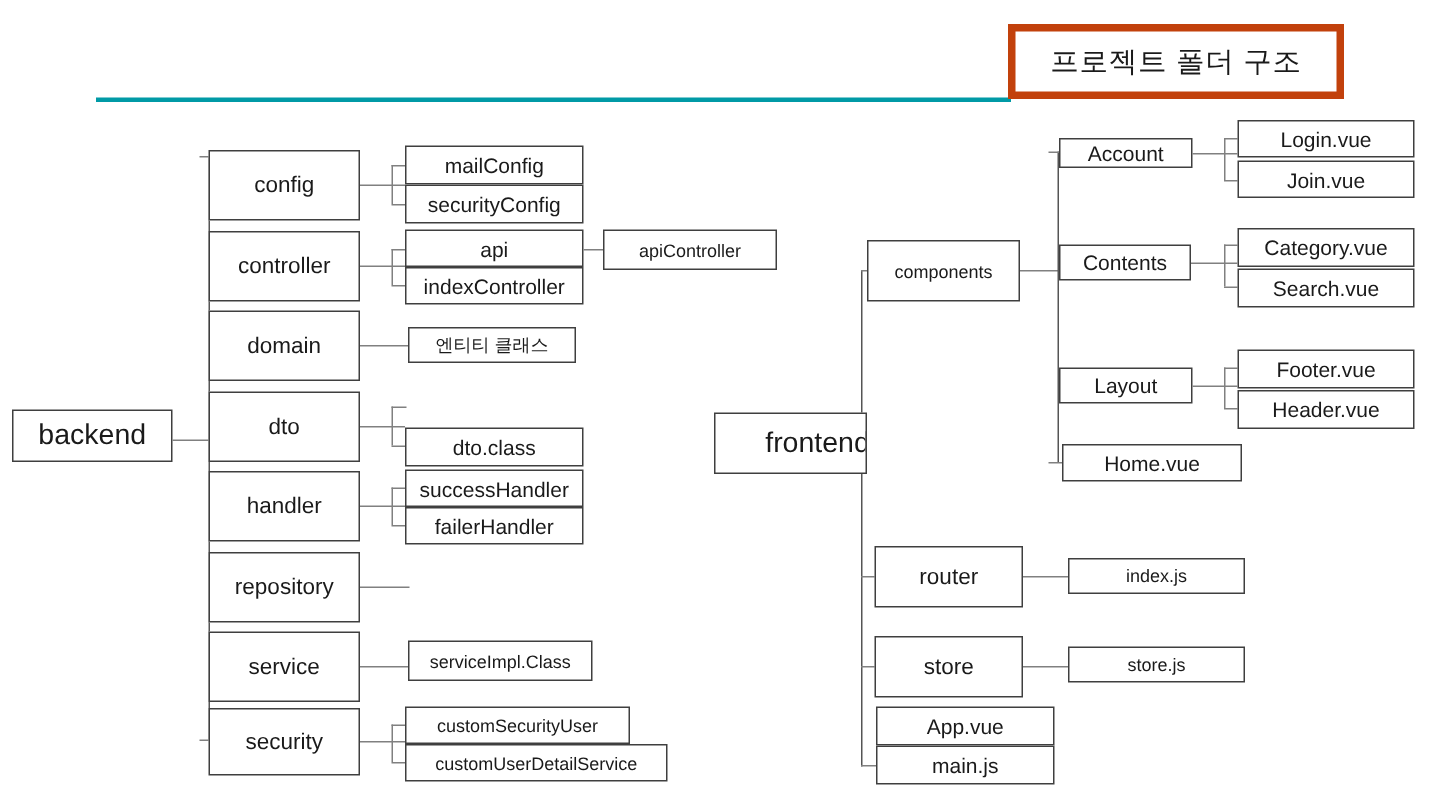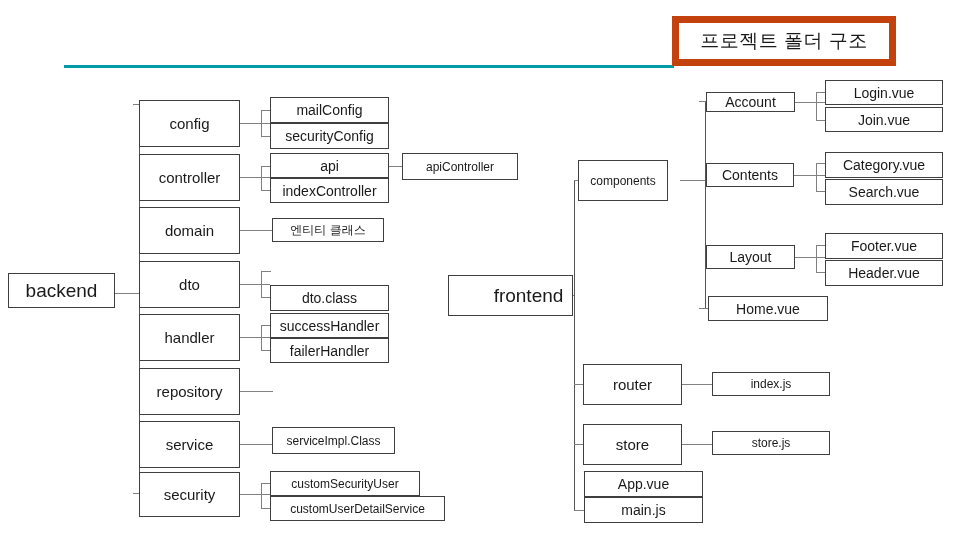"프로젝트 폴더 구조" .title-box { border: 7px solid #c2410c -> 5px solid #c2410c }
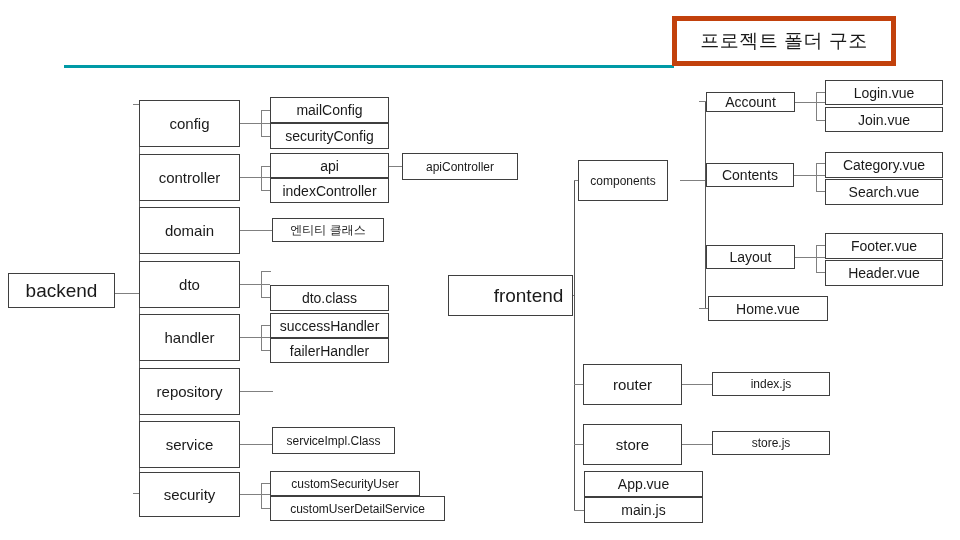"components" div.node { width: 90px -> 102px }
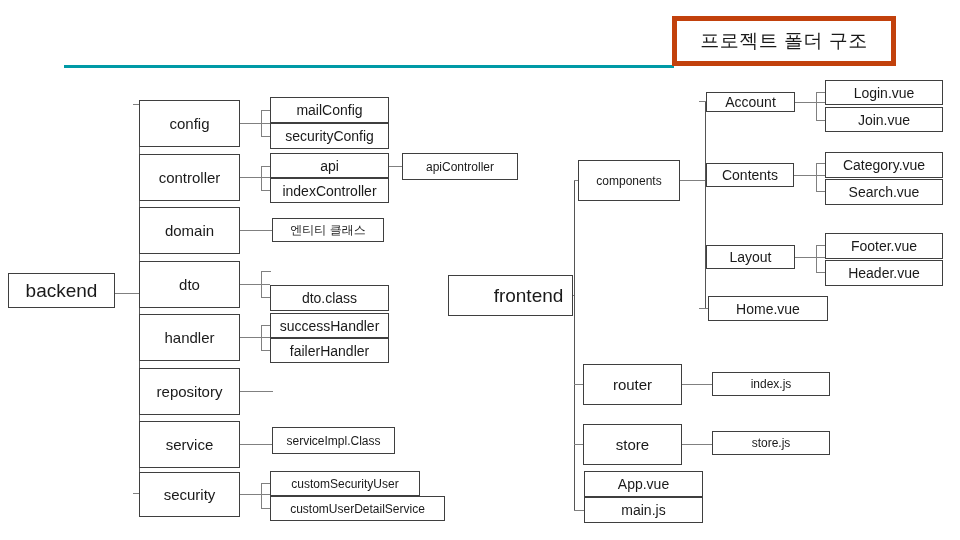"frontend" div.node { left: 448px -> 476px; width: 125px -> 102px }
